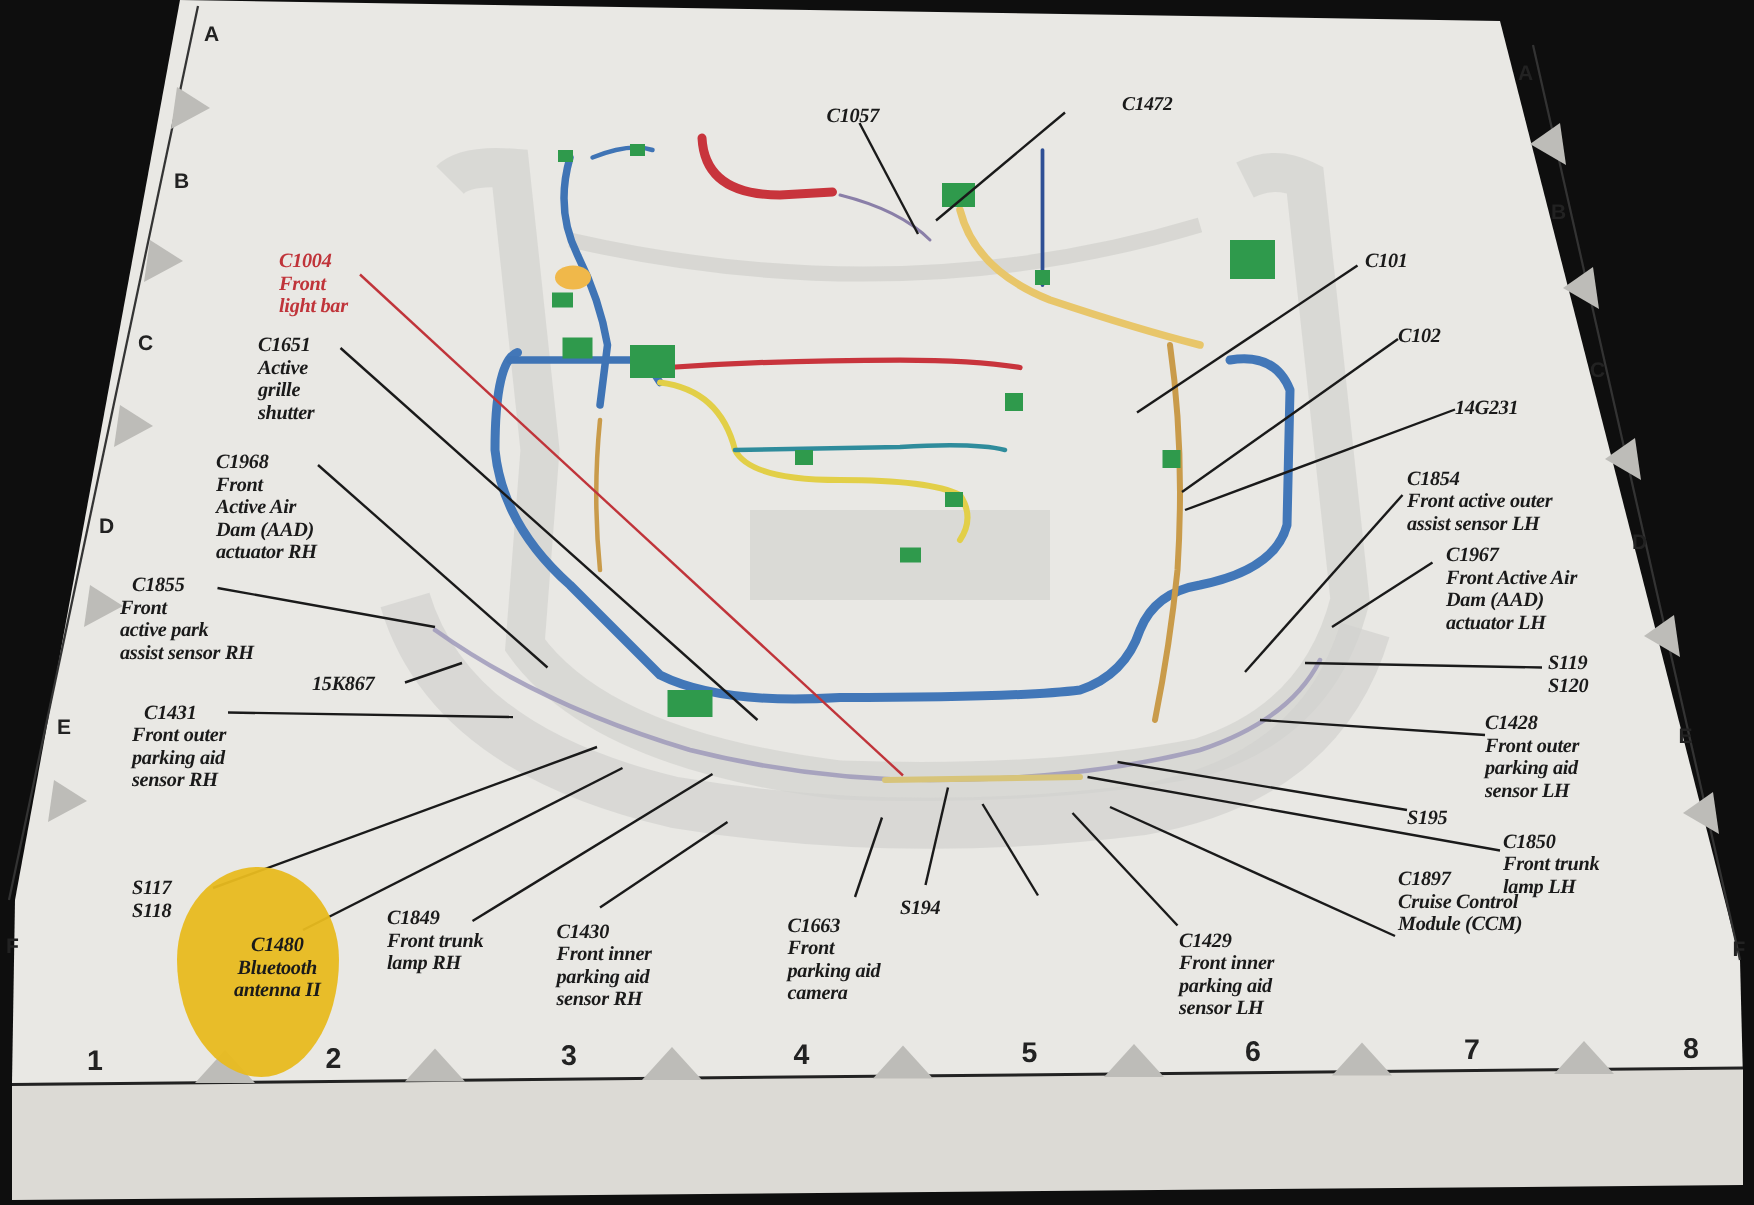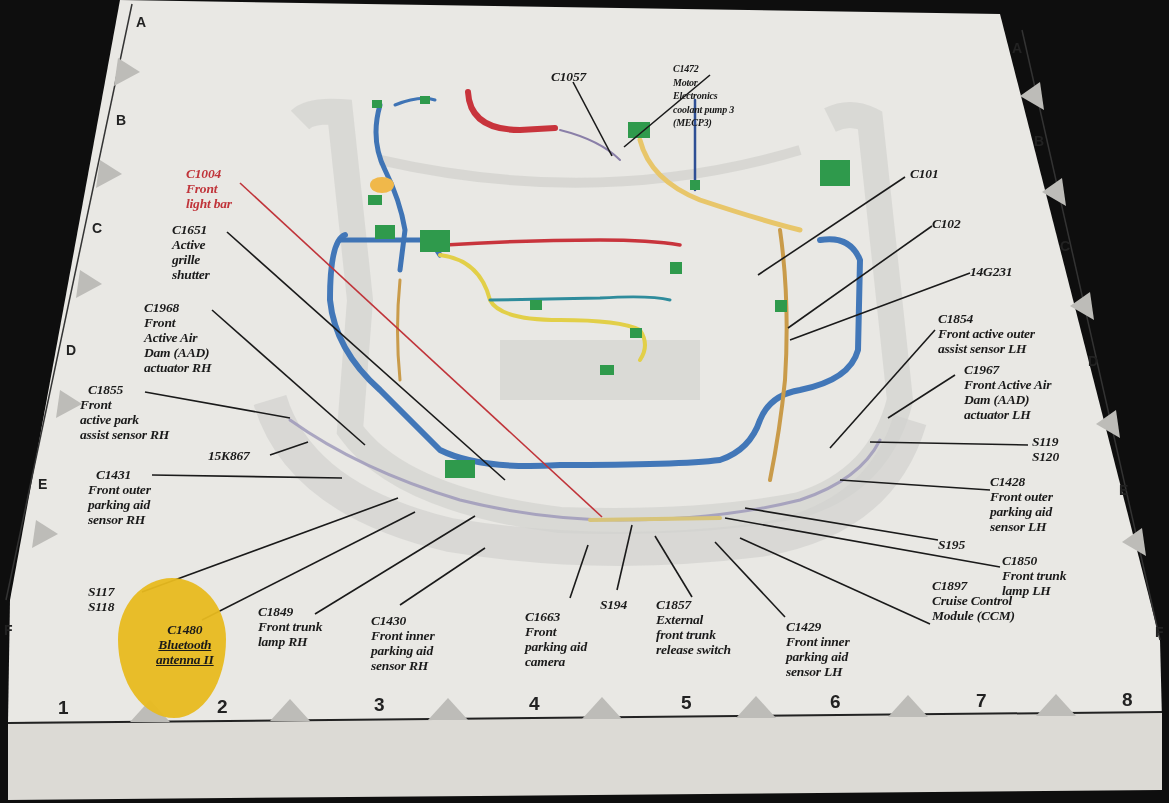"C1472" div.label { font-size: 10px -> 13px; left: 673px -> 748px }
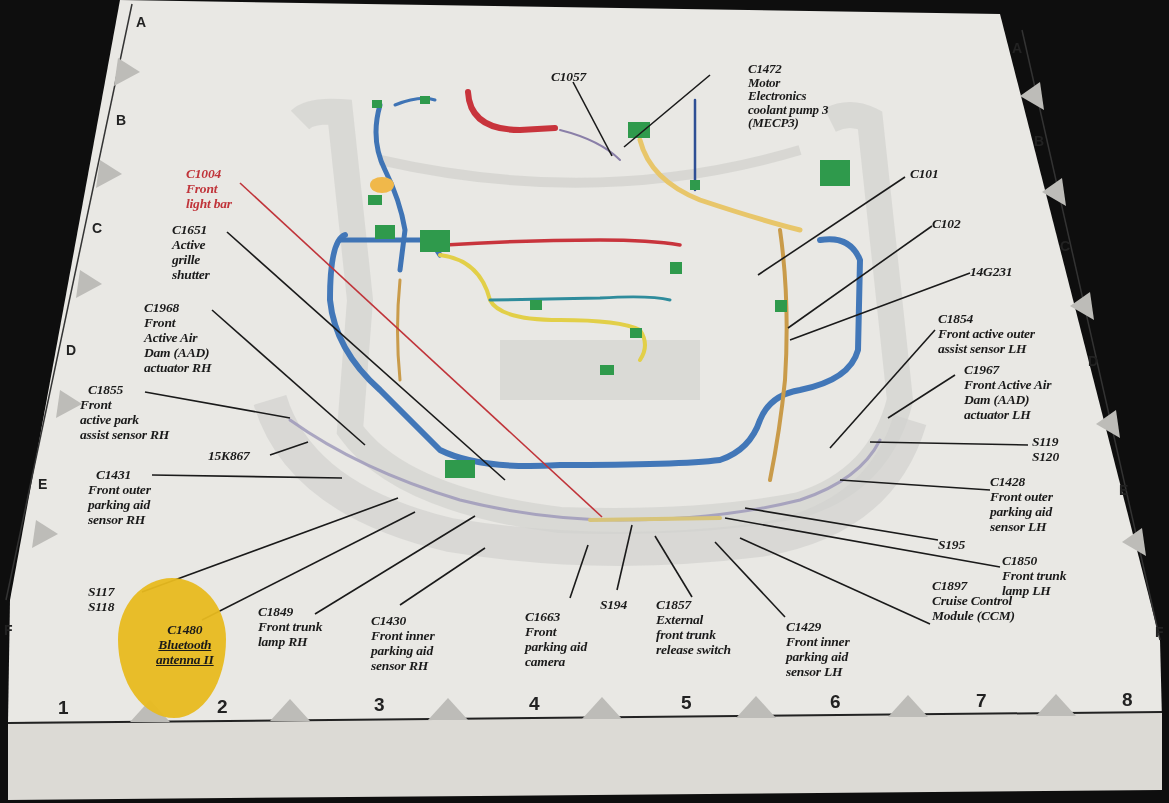"Motor" span.desc { html: <span>Motor Electronics coolant pump 3 (MECP3)</span> -> none }
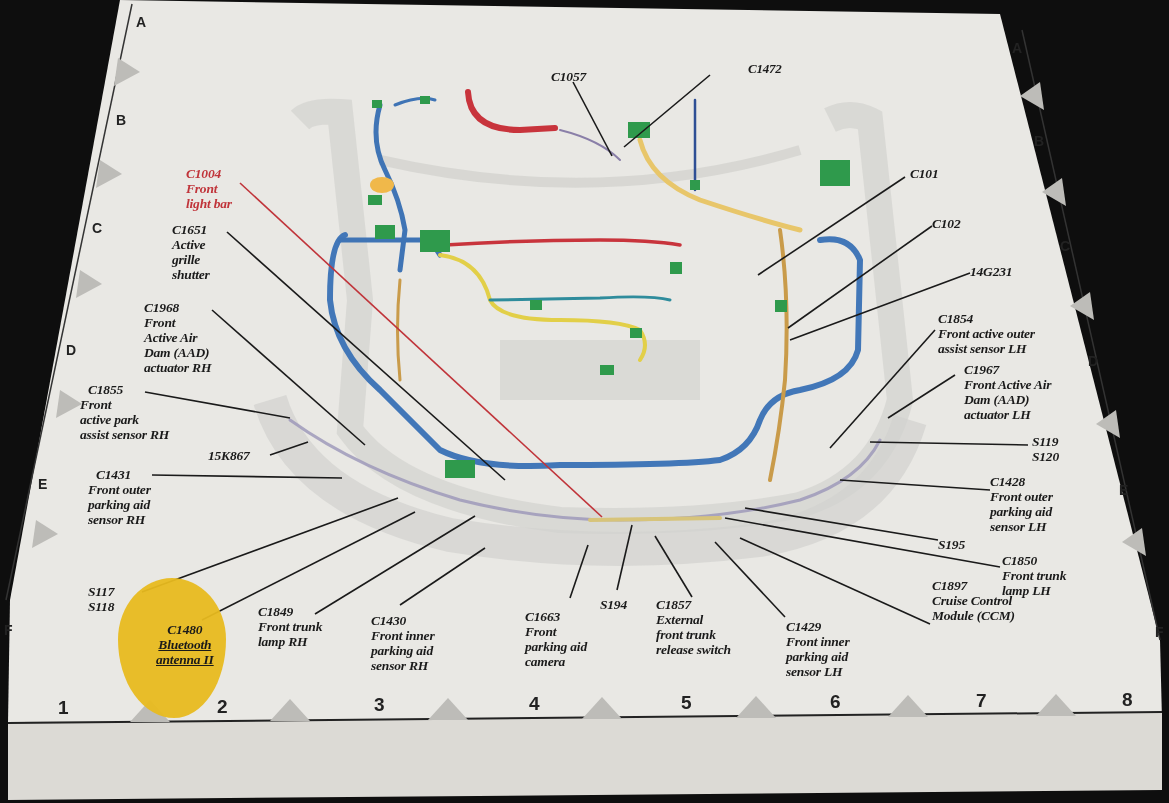"C1857" div.label { html: <div> <span>C1857</span> <span>External front trunk release switch</span> </div> -> none }
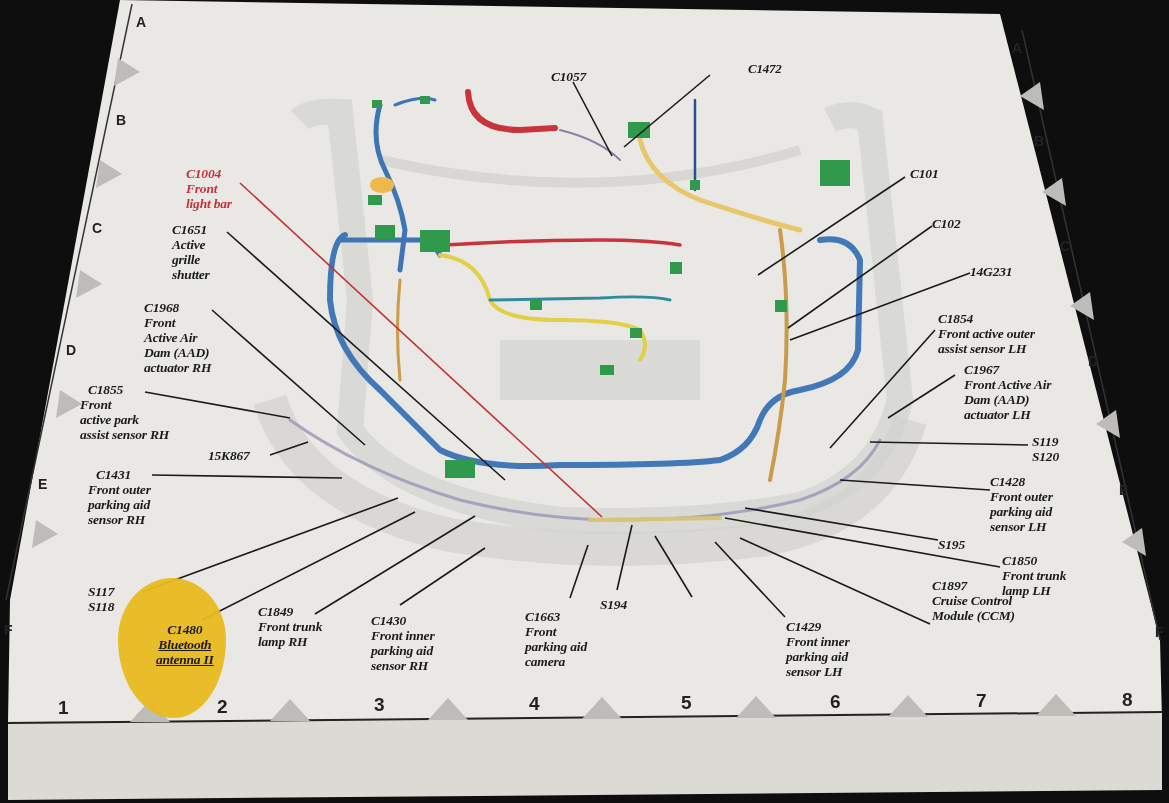"Bluetooth" span.desc { text-decoration: underline -> none }
